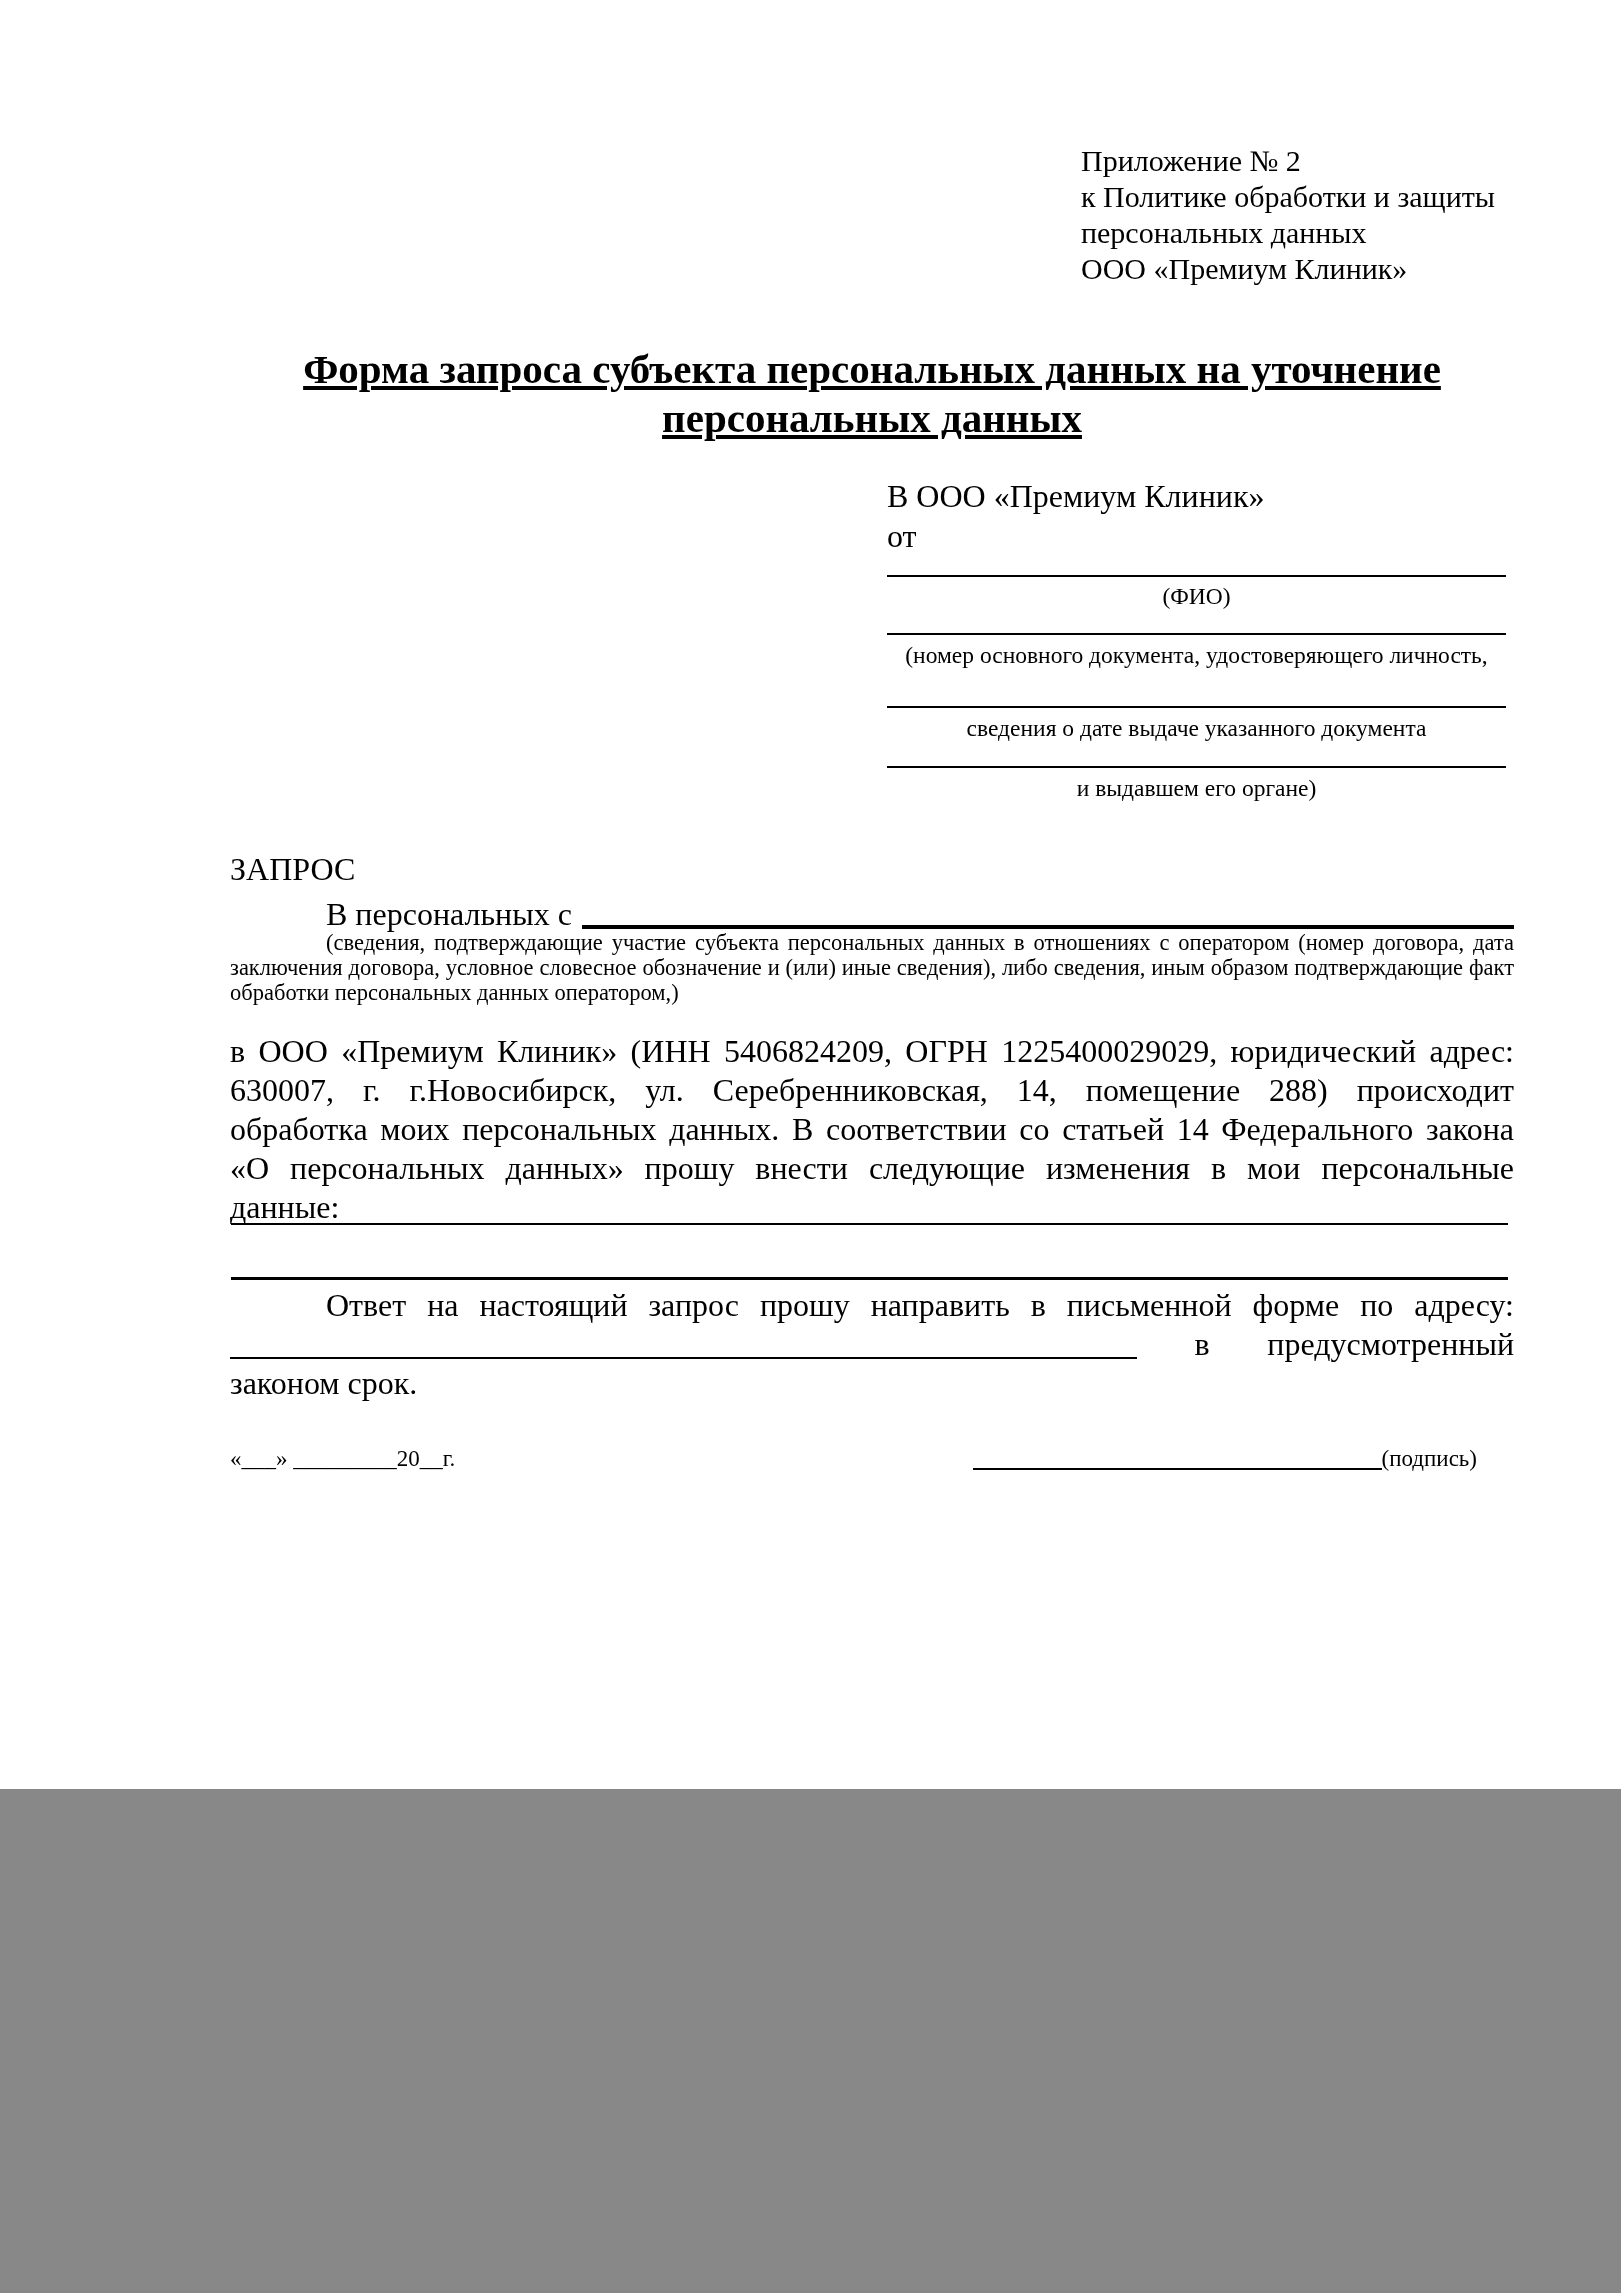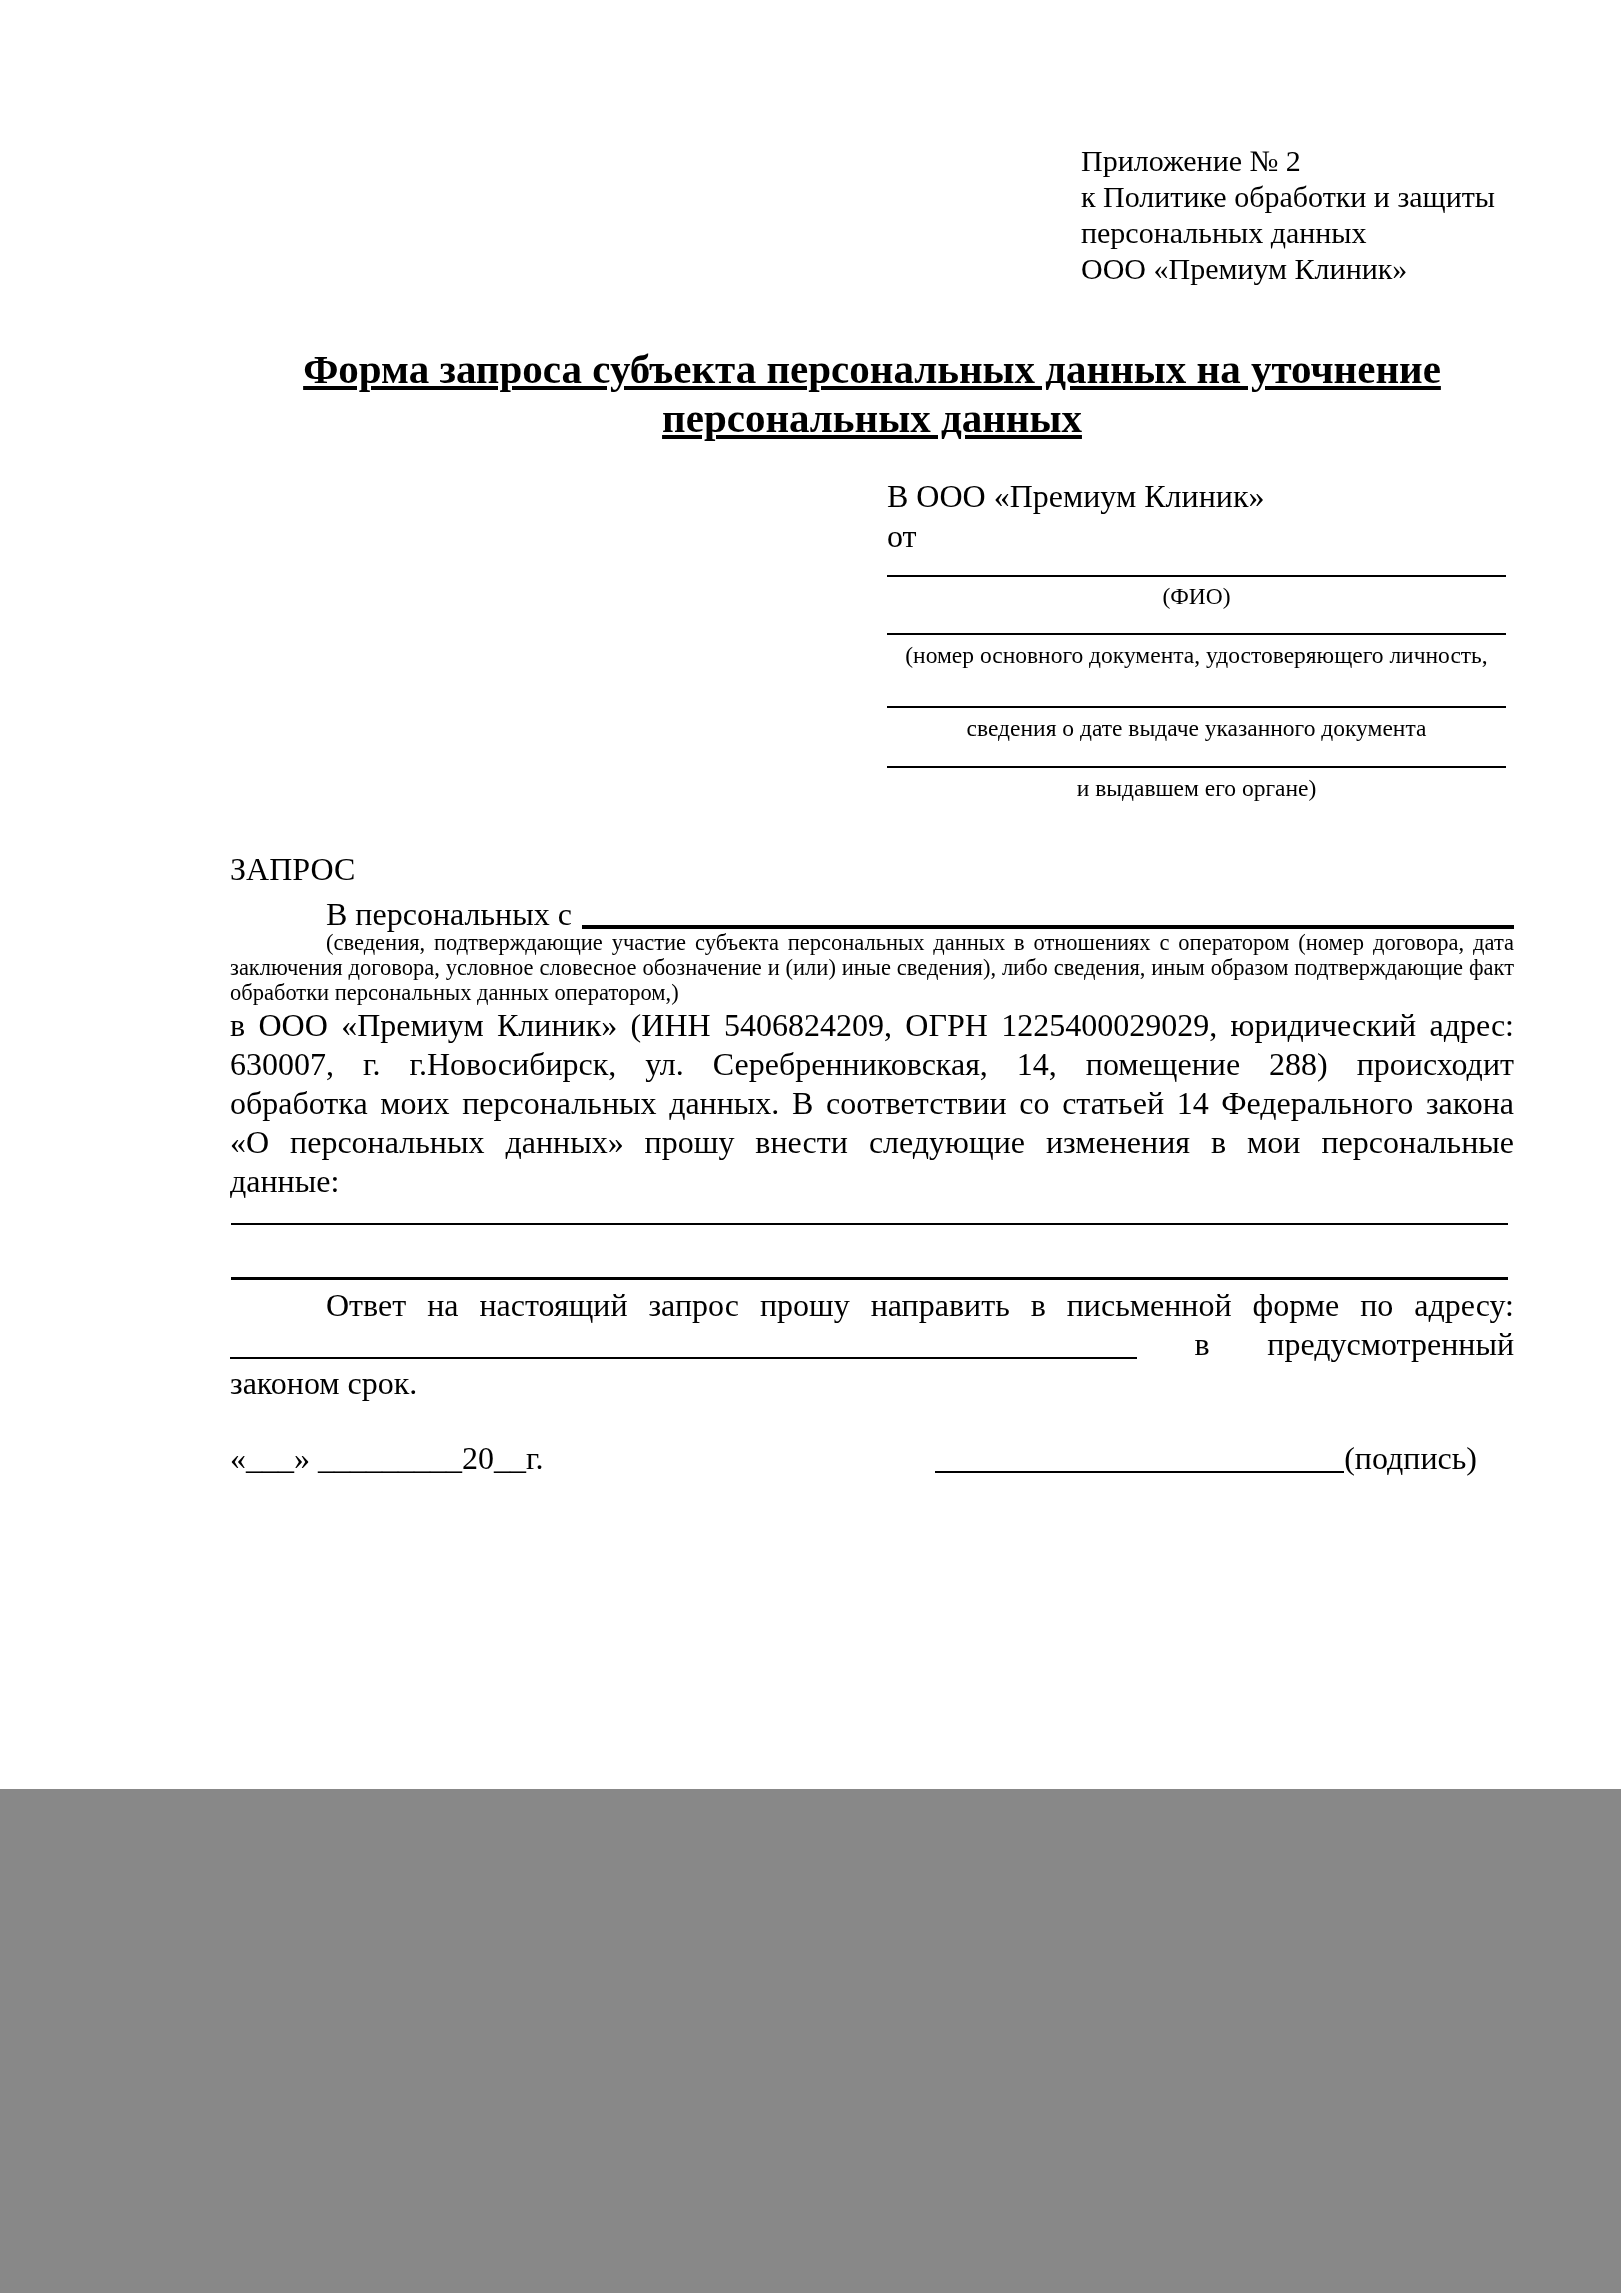"в ООО «Премиум Клиник» (ИНН" .body-par { top: 1006px -> 1032px }
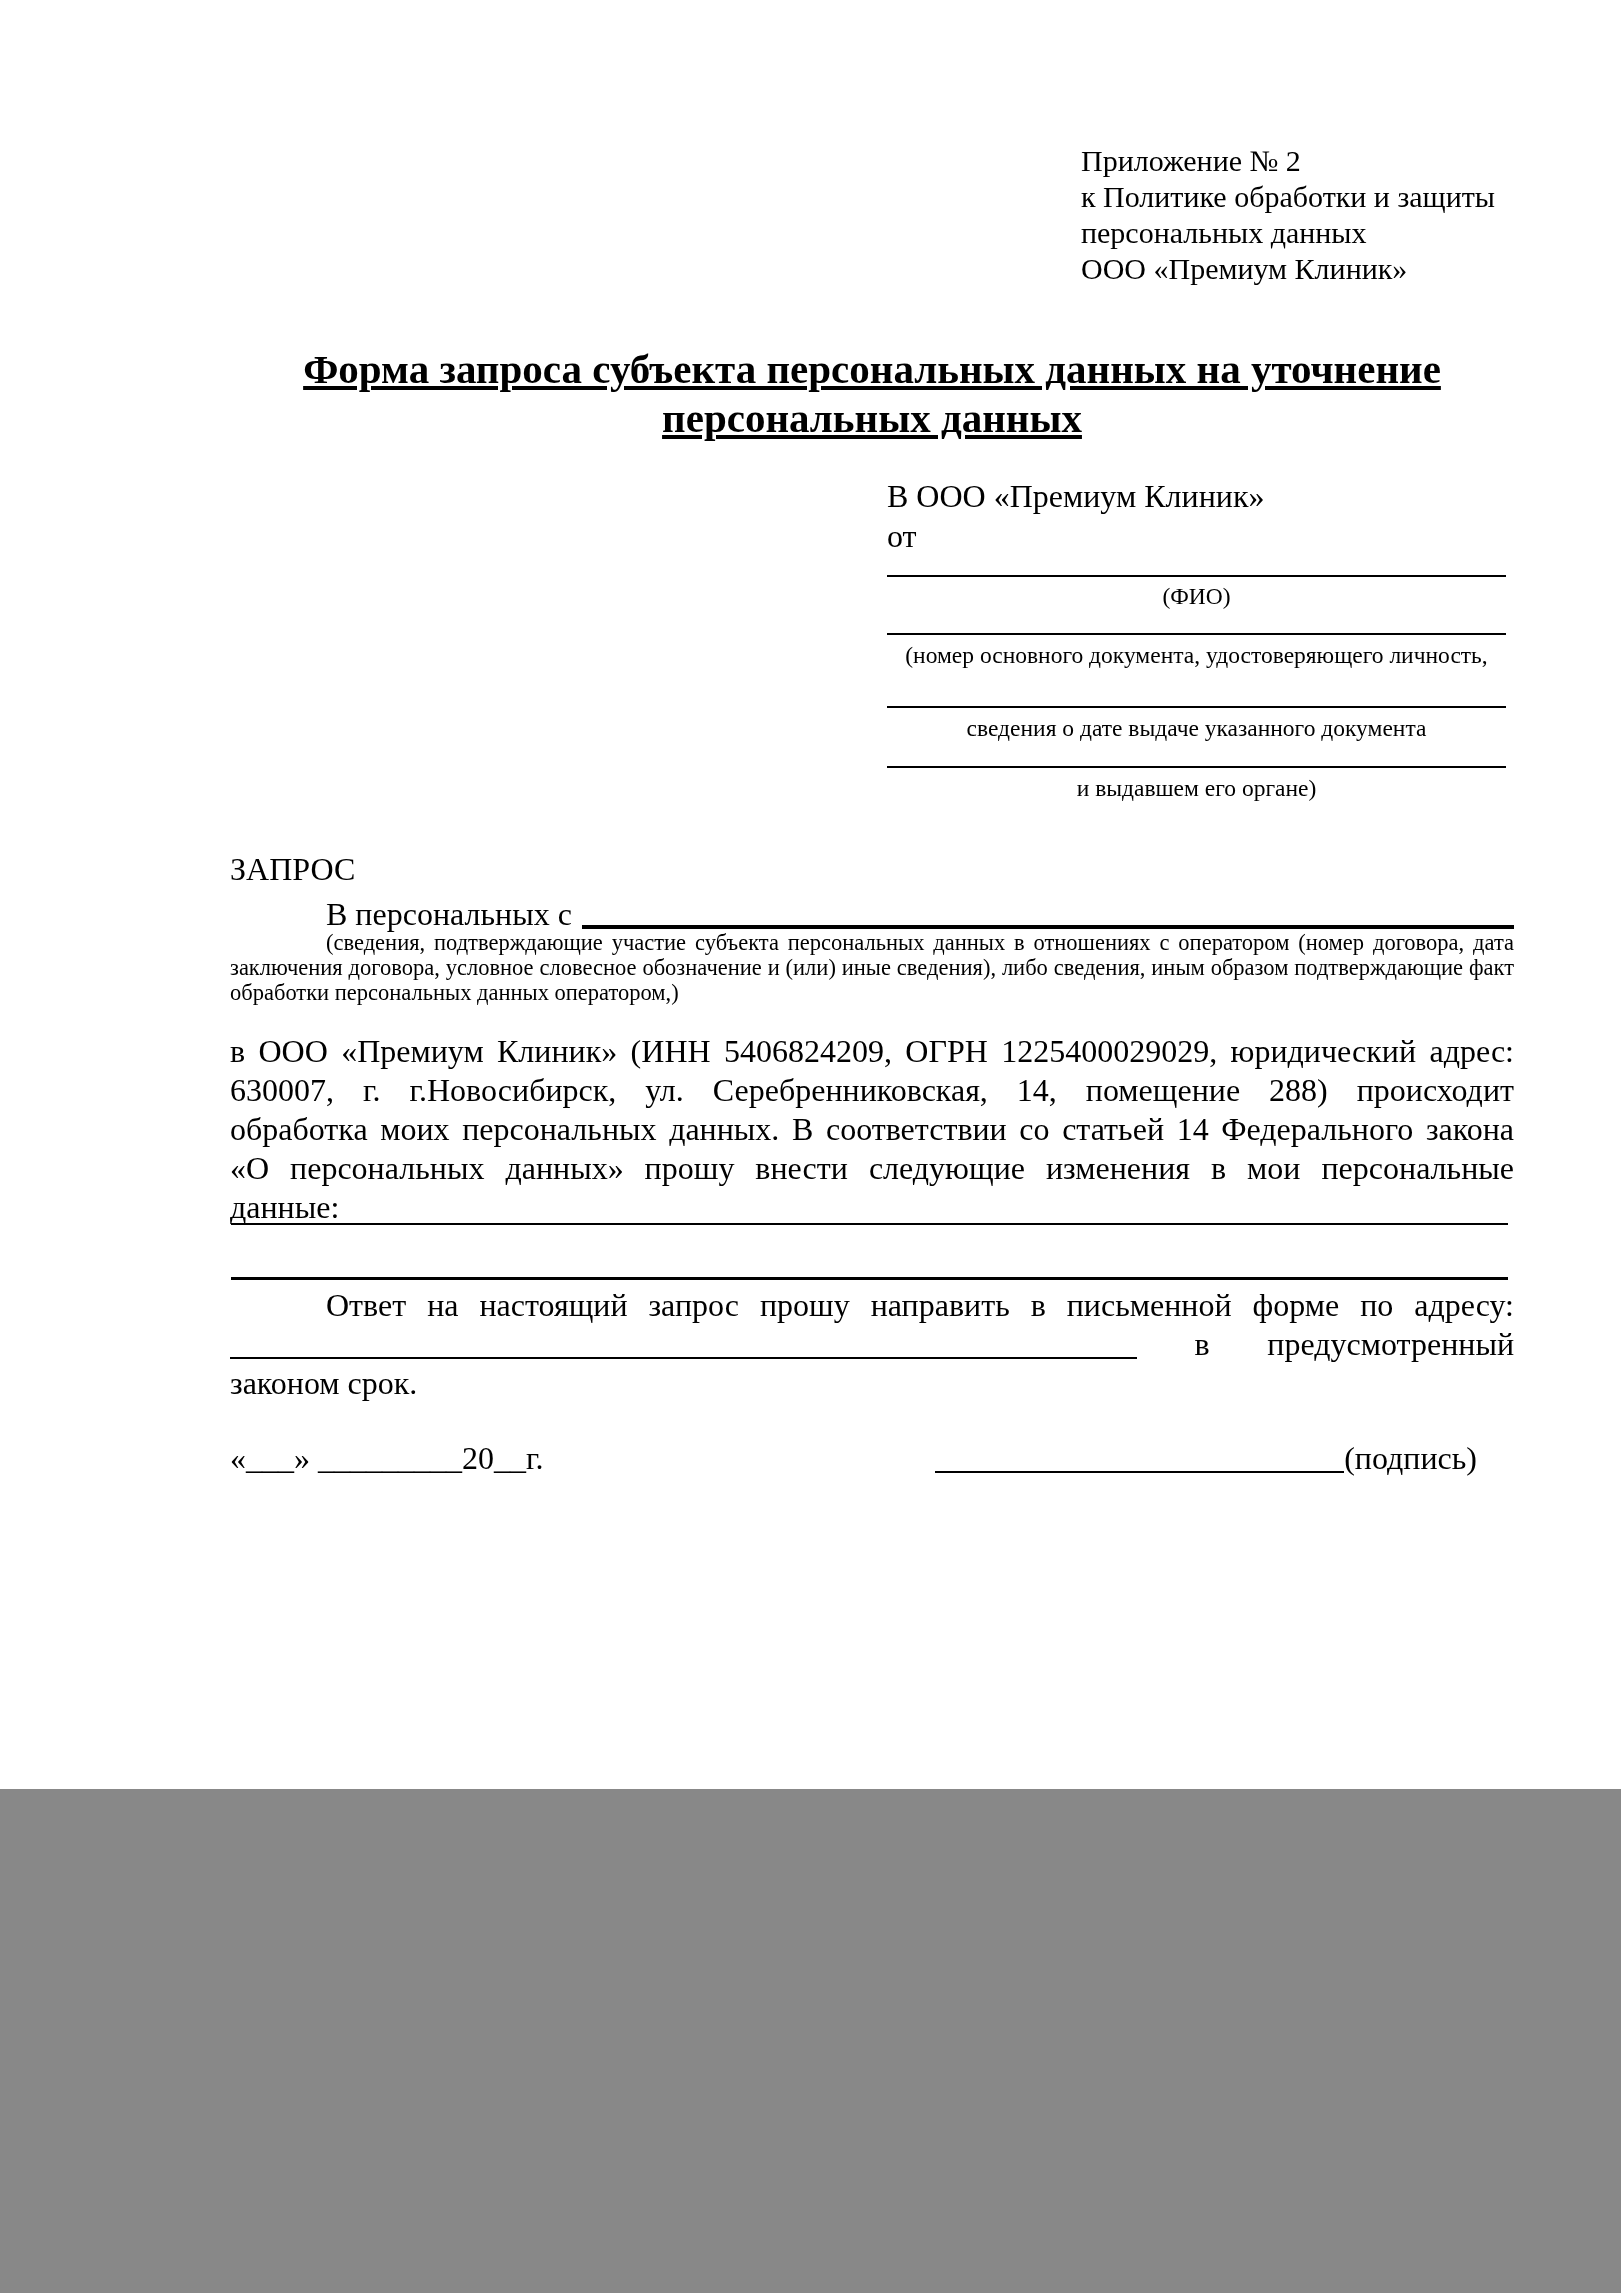"«___» _________20__г." .bottom-row { font-size: 32px -> 23px }
